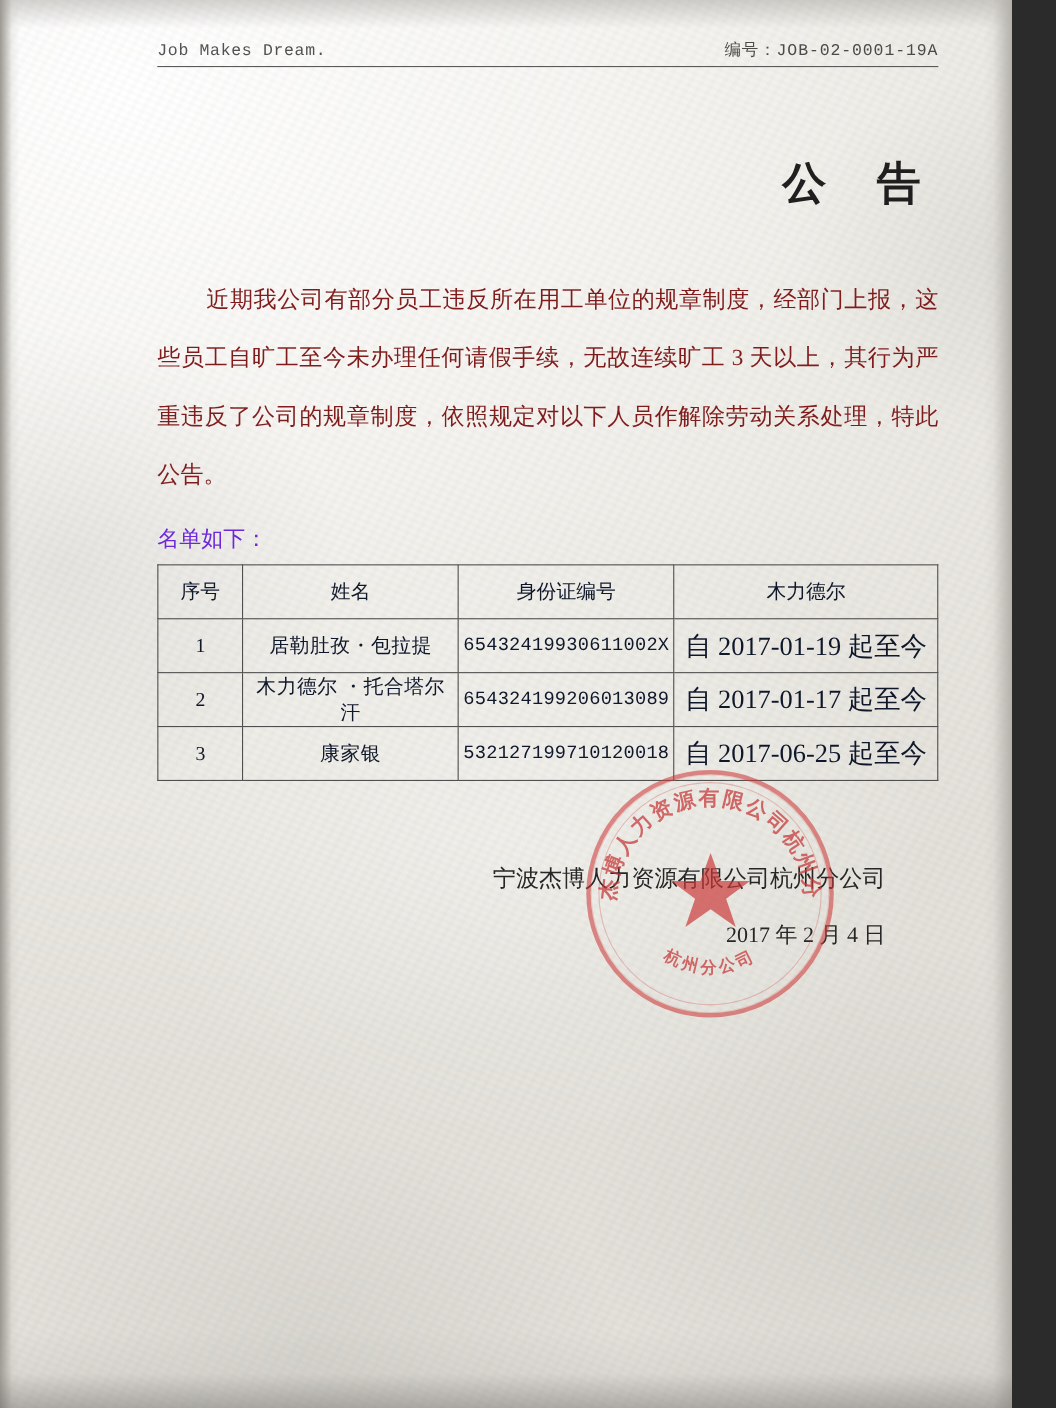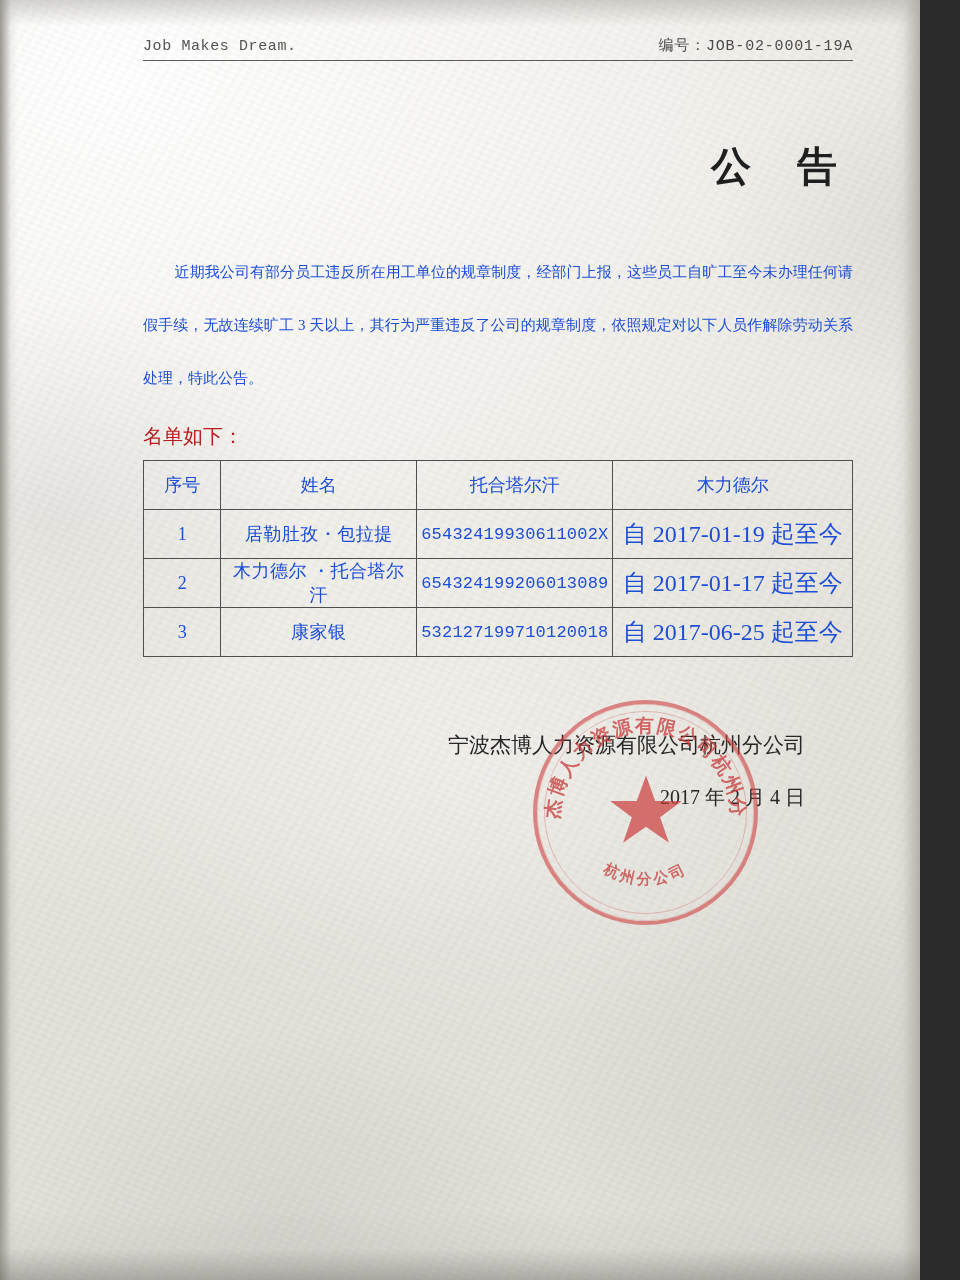"近期我公司有部分员工违反所在用工单位的规章制度，经部门上报，这些员工自旷工至今未" .body-text { color: #1d4ed8 -> #7f1d1d; font-size: 15px -> 21px }
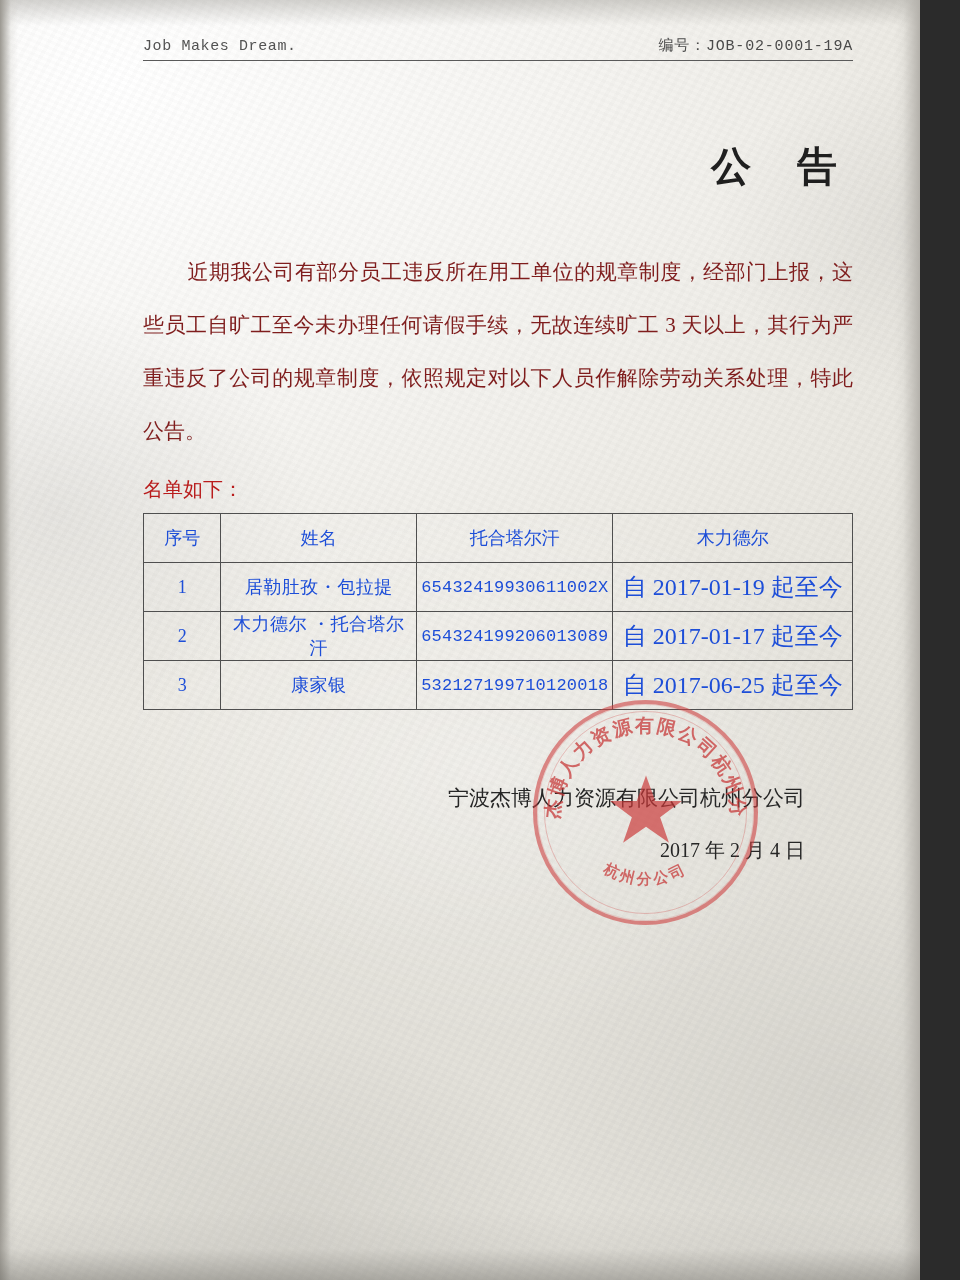"名单如下：" .listlead { color: #b91c1c -> #6d28d9 }
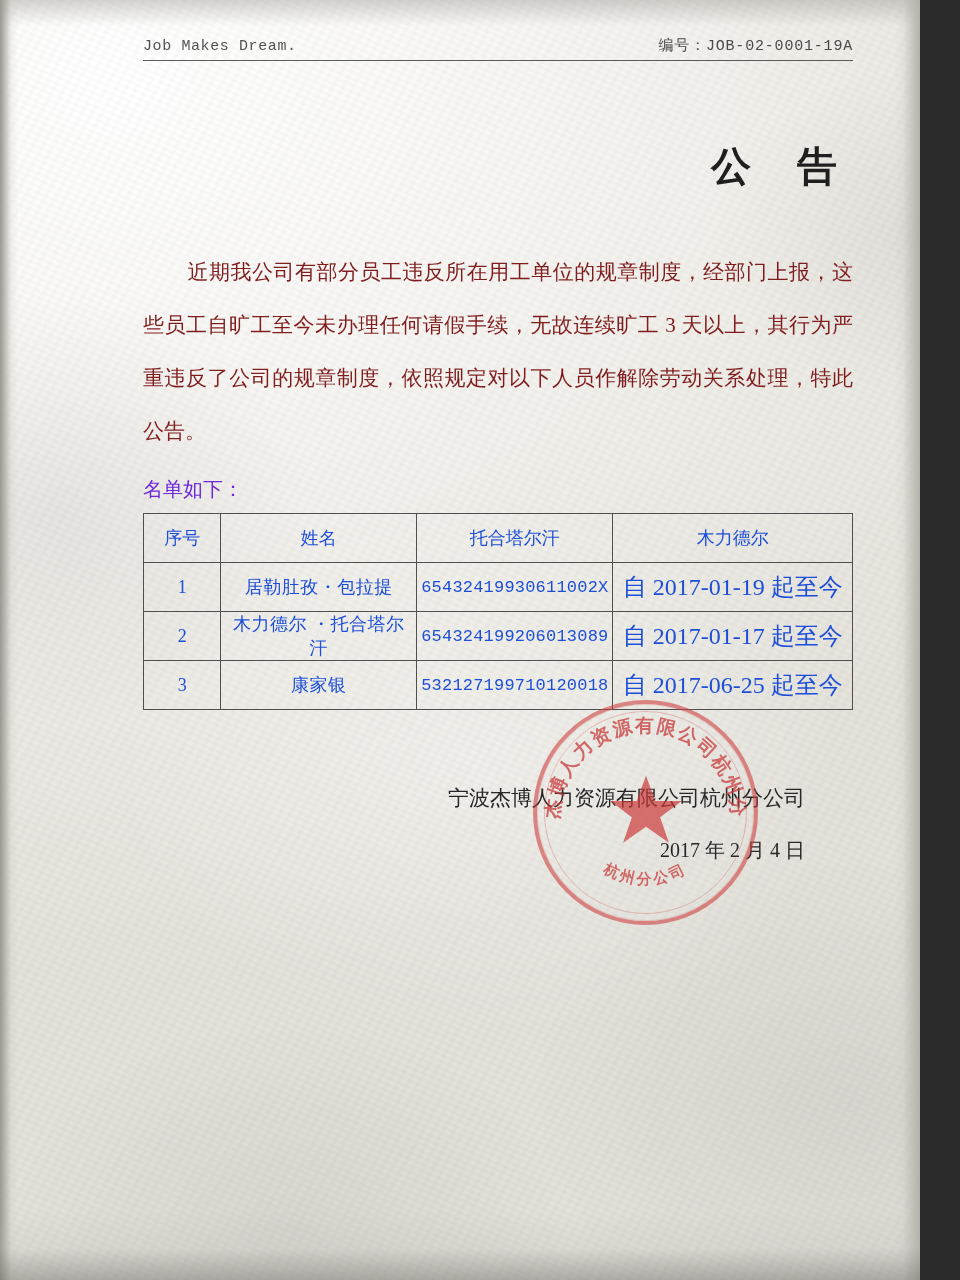"序号" table.names { color: #1d4ed8 -> #0f172a }
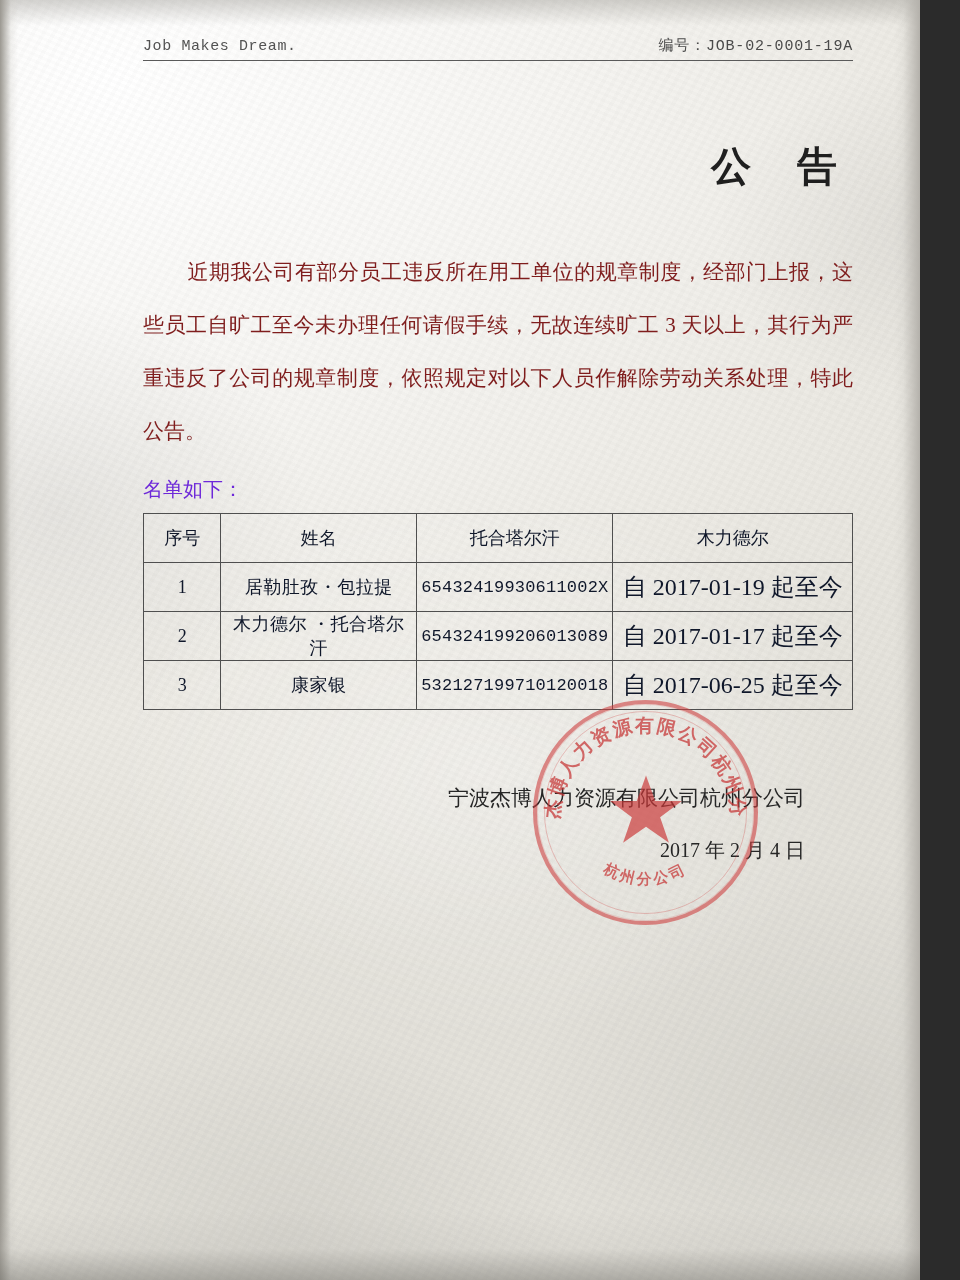"托合塔尔汗" th { text: 托合塔尔汗 -> 身份证编号 }
